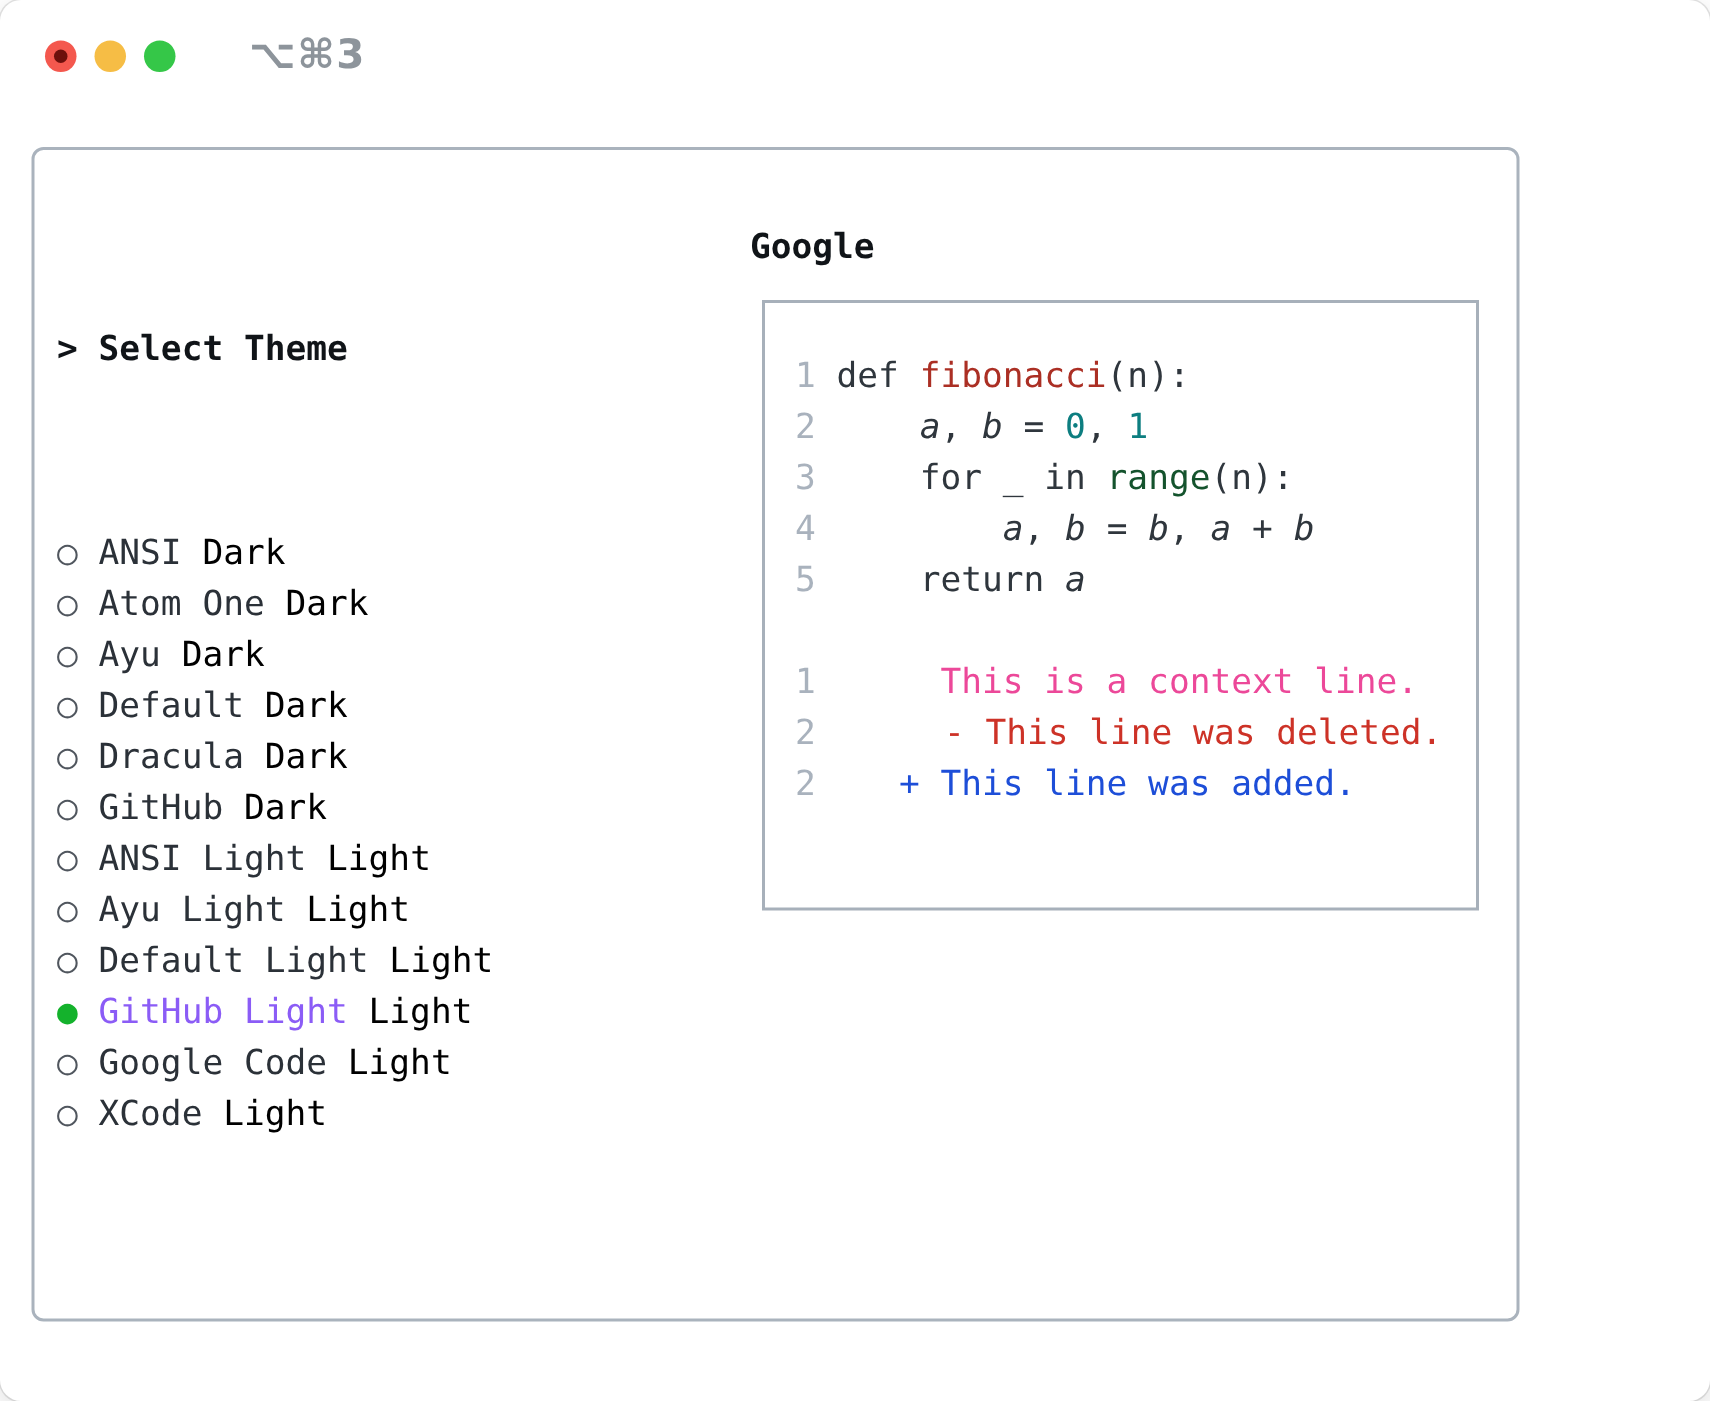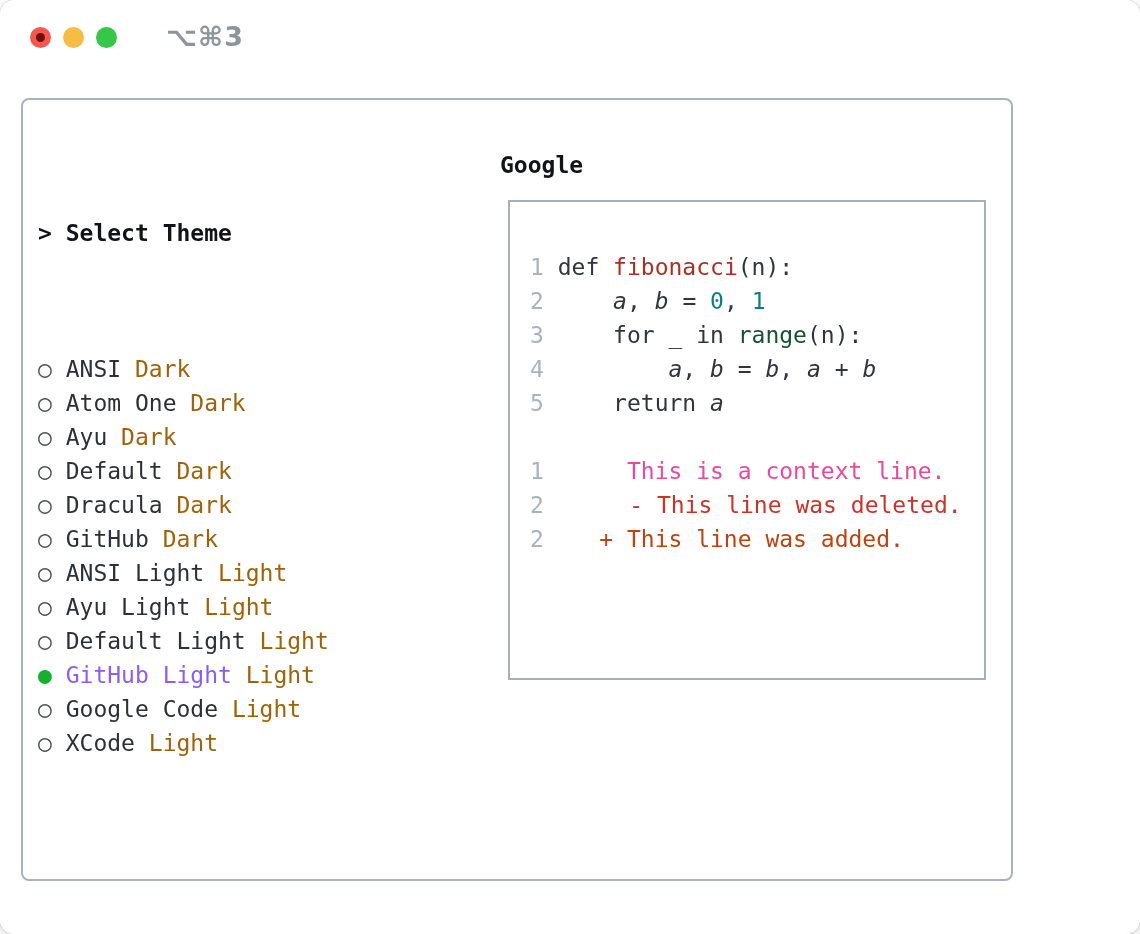"1 def fibonacci(n):" .preview-box { height: 480px -> 407px; padding: 48px 0 0 20px -> 32px 0 0 20px }
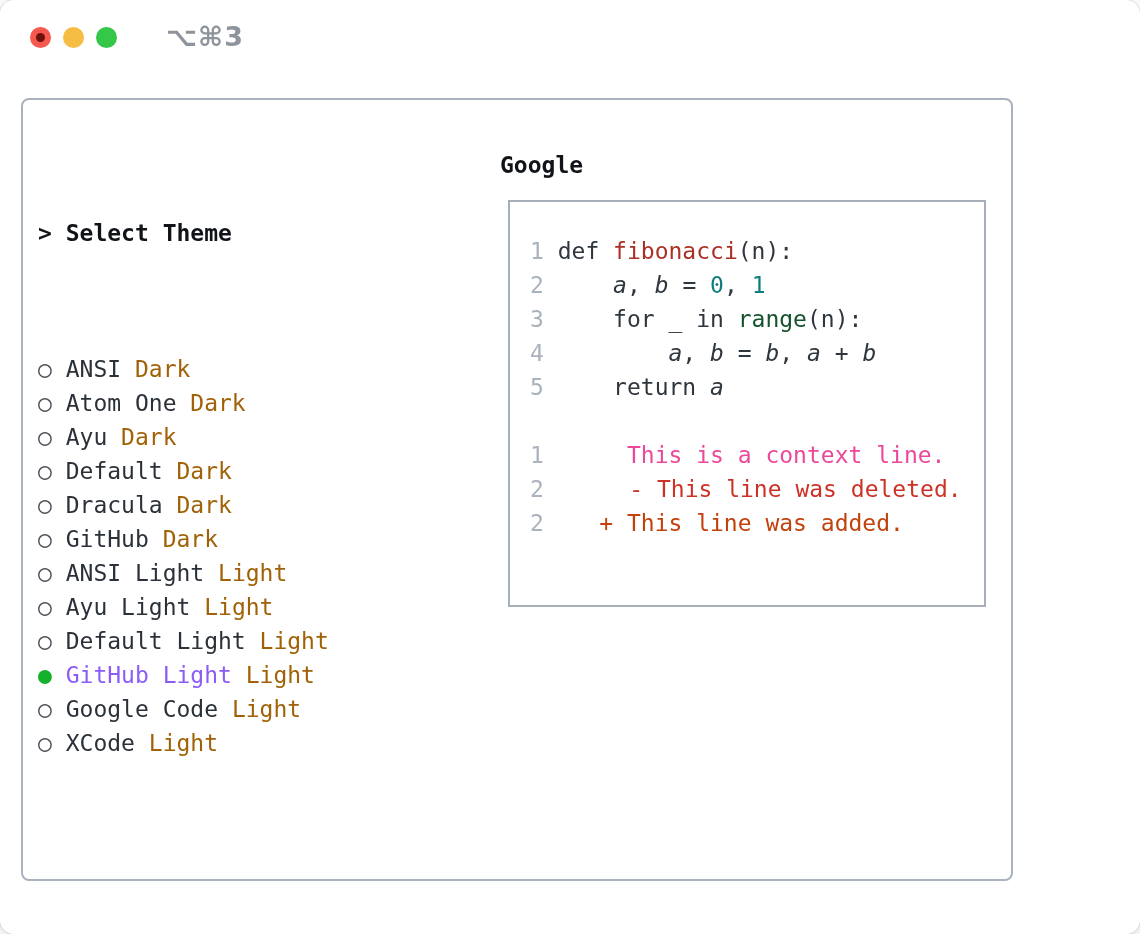"Dark" .tvariant { color: #a16207 -> #000000 }
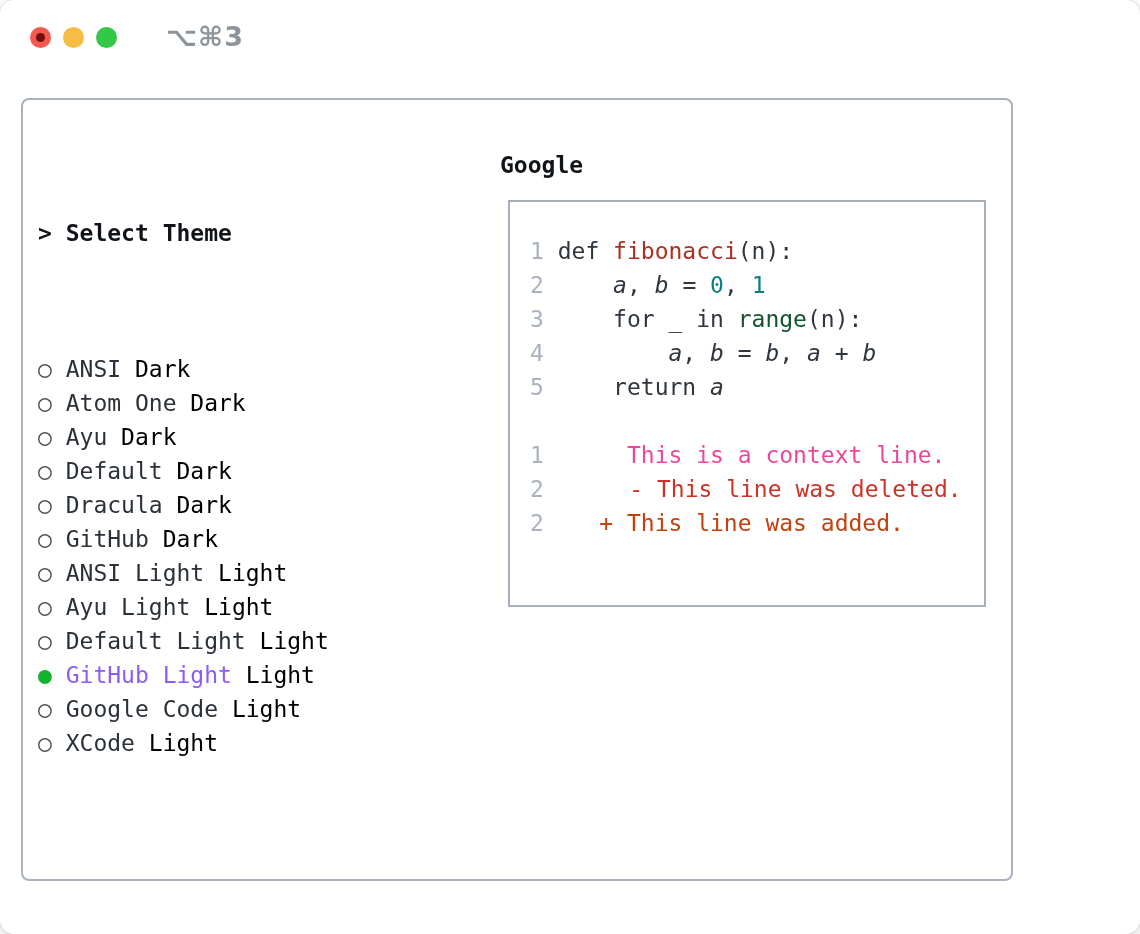"+ This line was added." .seg-add { color: #c2410c -> #1d4ed8 }
